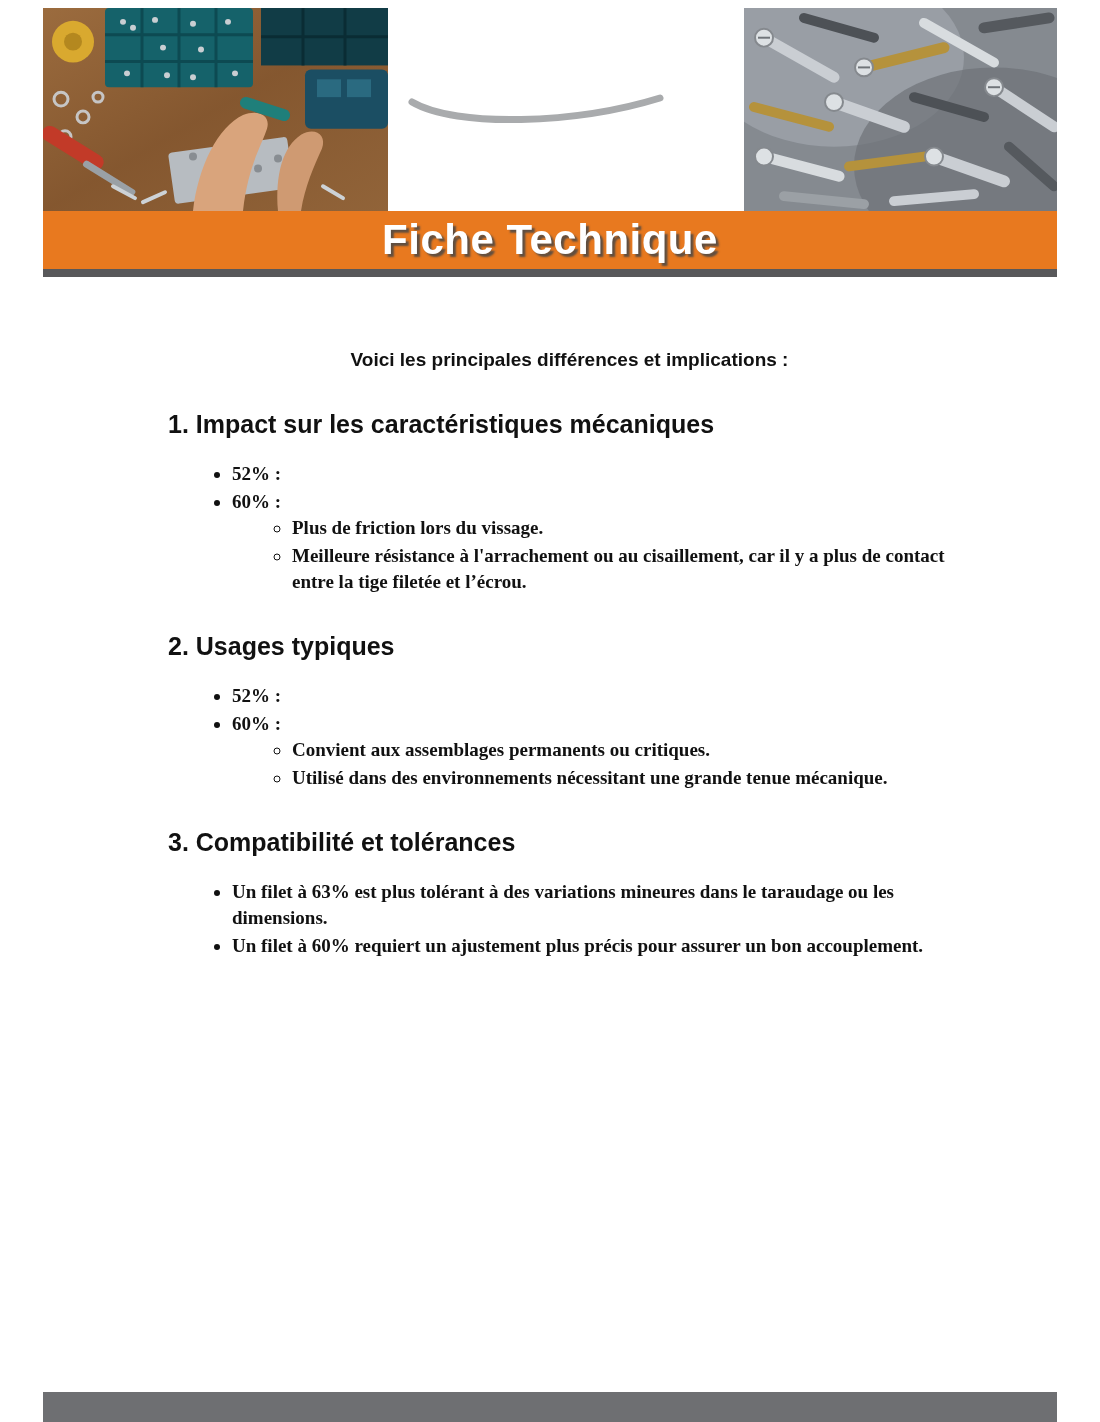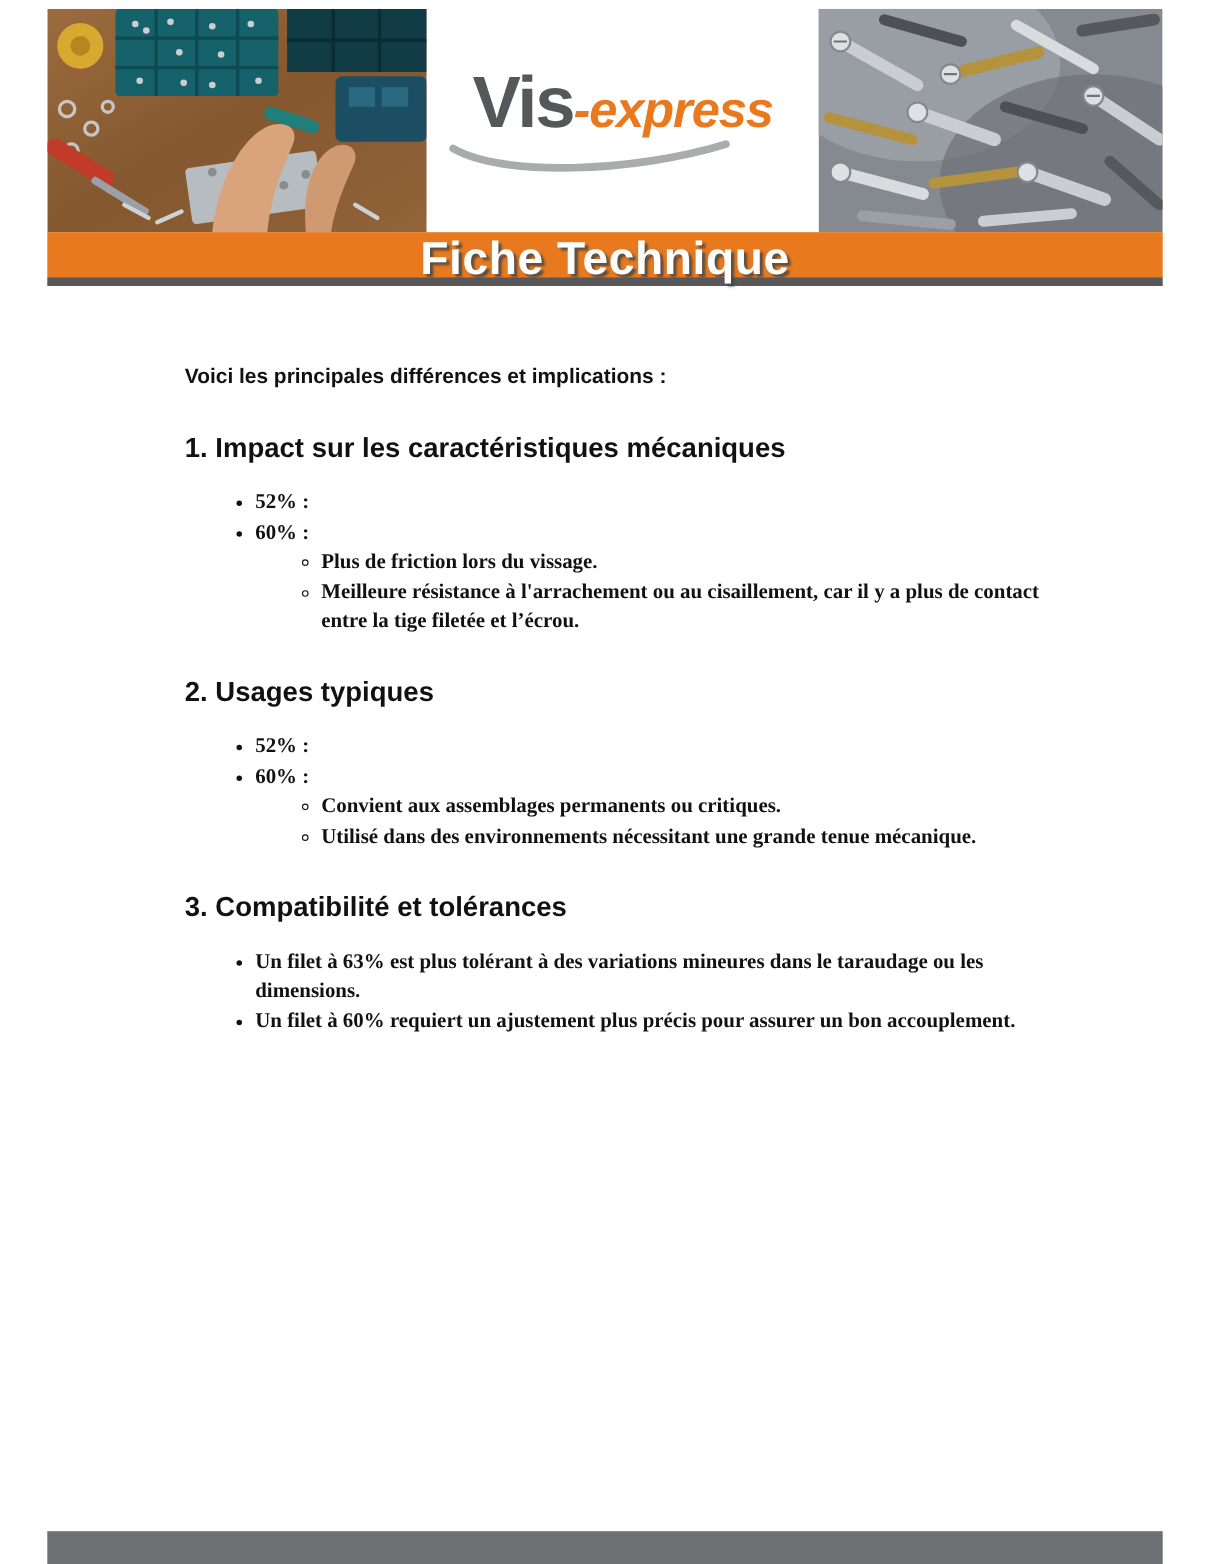"Vis-express" div.logo-line { html: <div> <span>Vis</span><span>-express</span> </div> -> none }
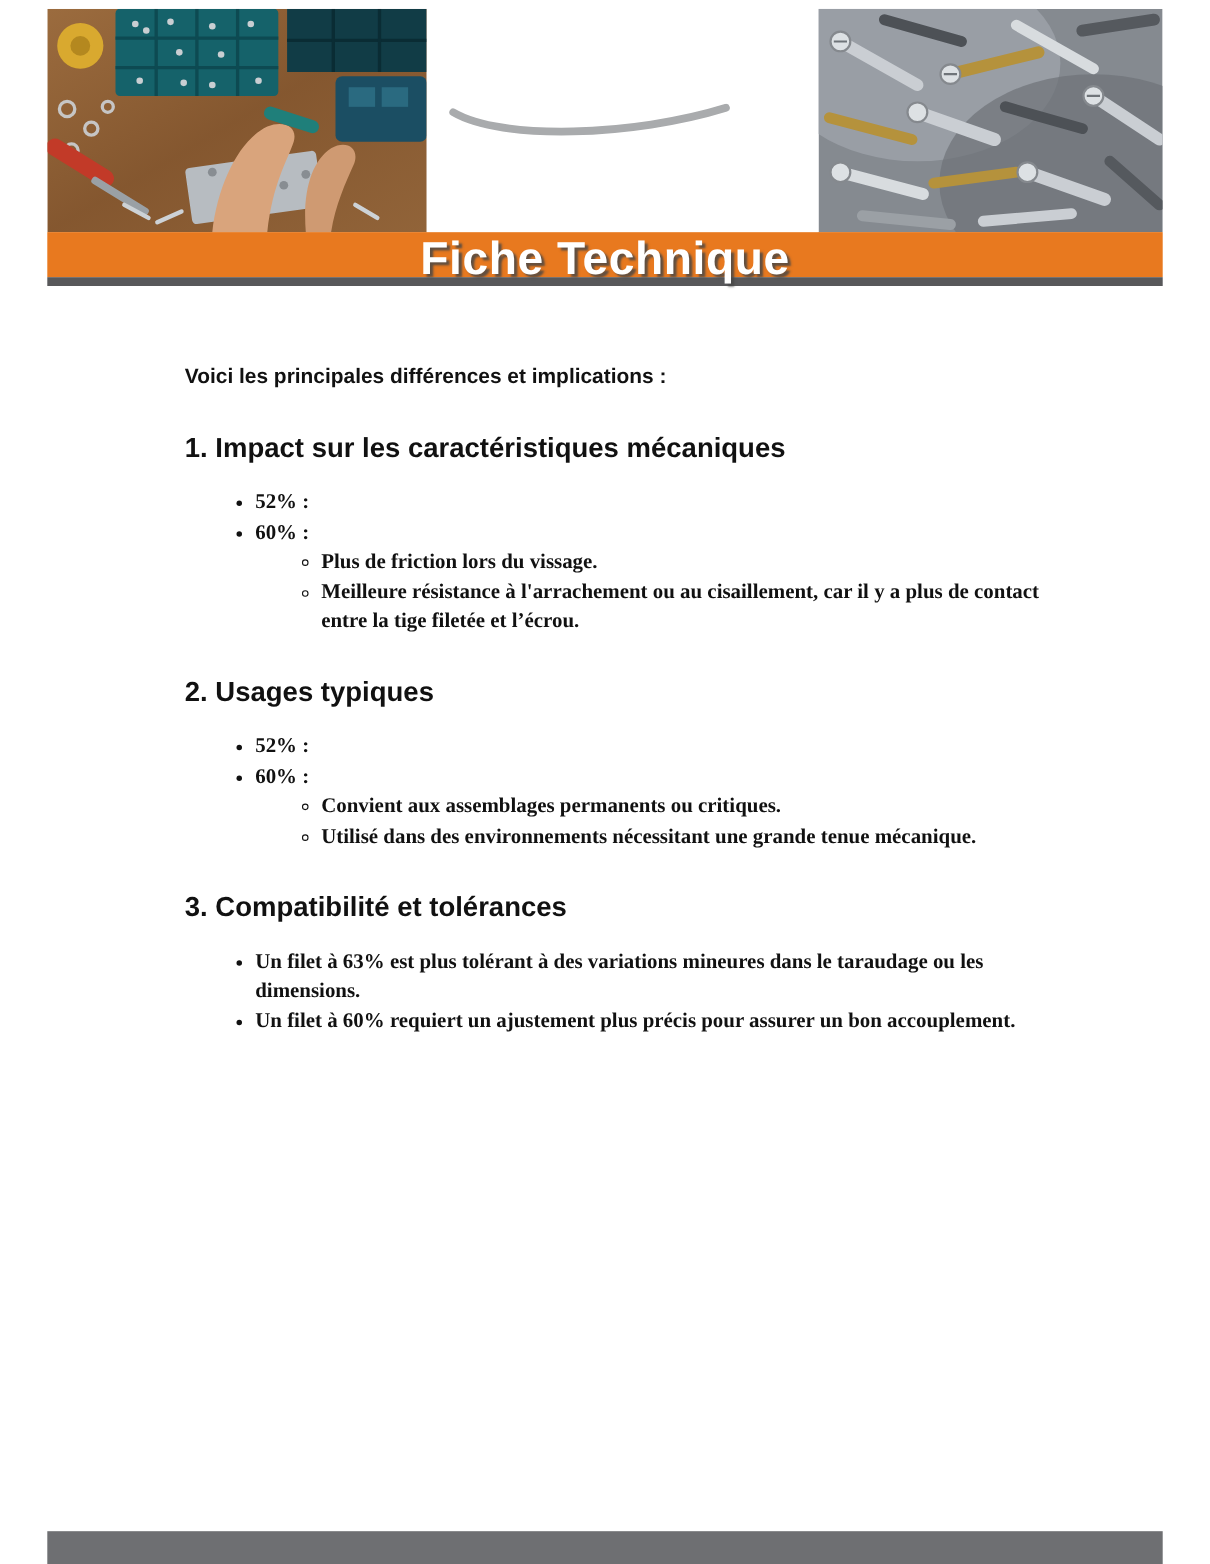"Fiche Technique" .banner { align-items: flex-start -> center; height: 41px -> 58px }
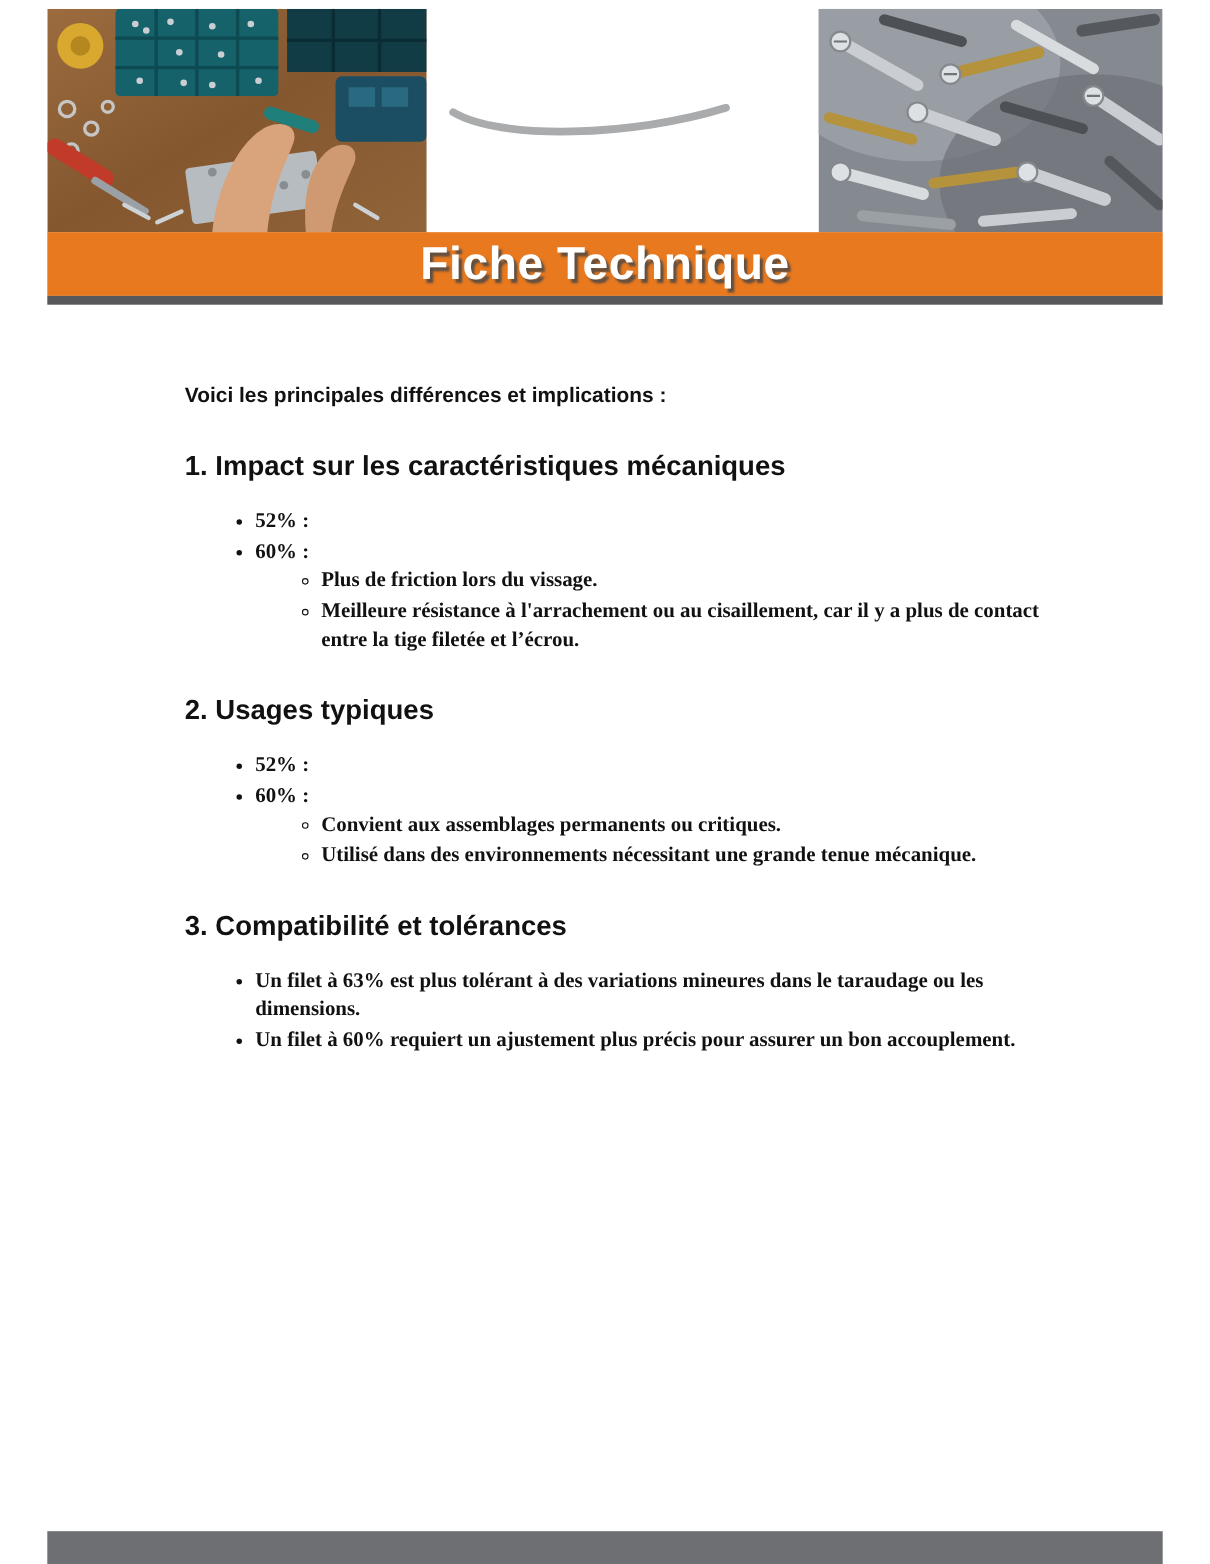"Voici les principales différences et" .intro { text-align: none -> center }
